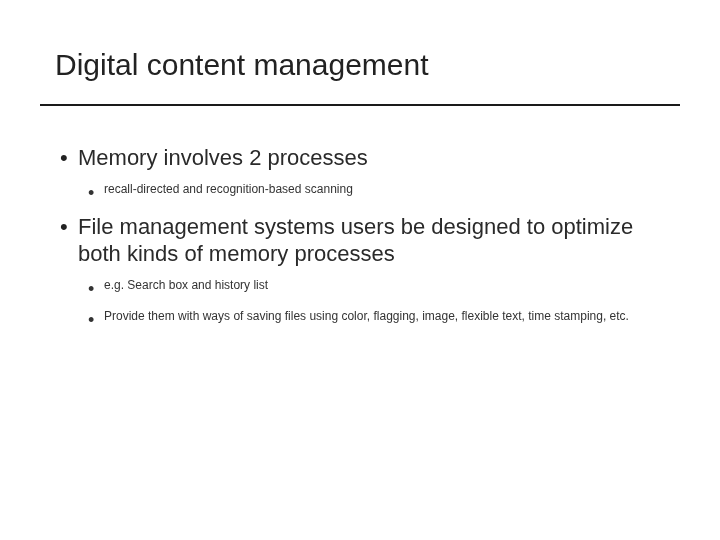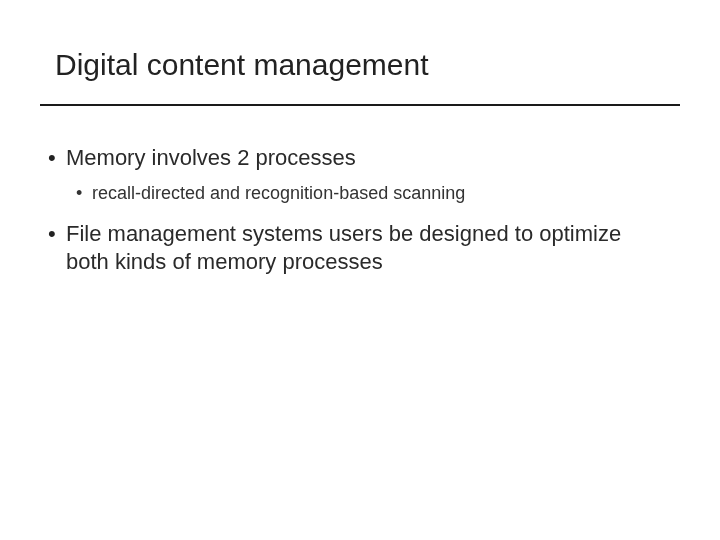"Memory involves 2 processes" .body { left: 48px -> 60px }
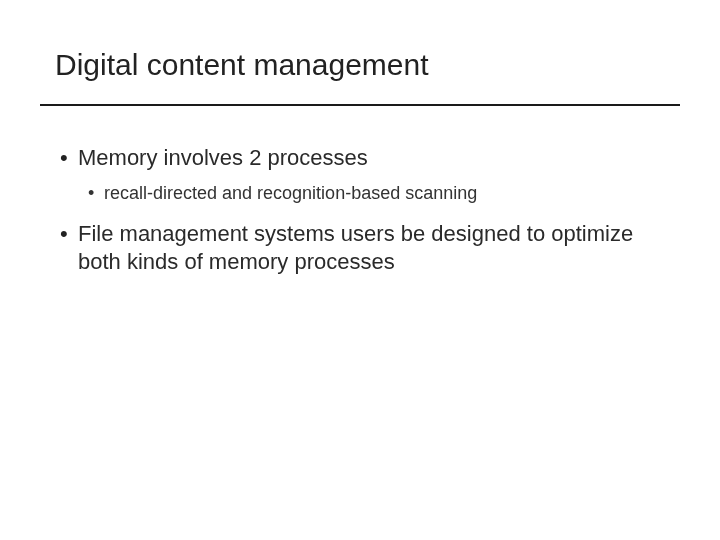"recall-directed and recognition-based" .l2 { font-size: 18px -> 12px }
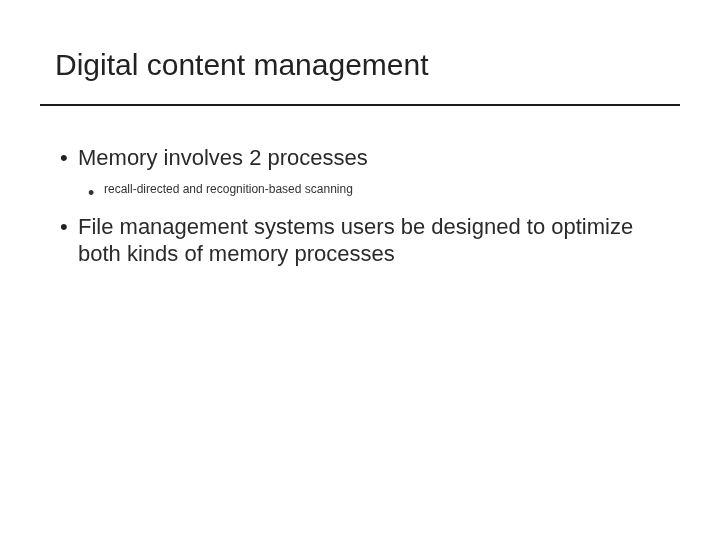"e.g. Search box and history" div.l2 { html: none -> <div>e.g. Search box and history list</div> }
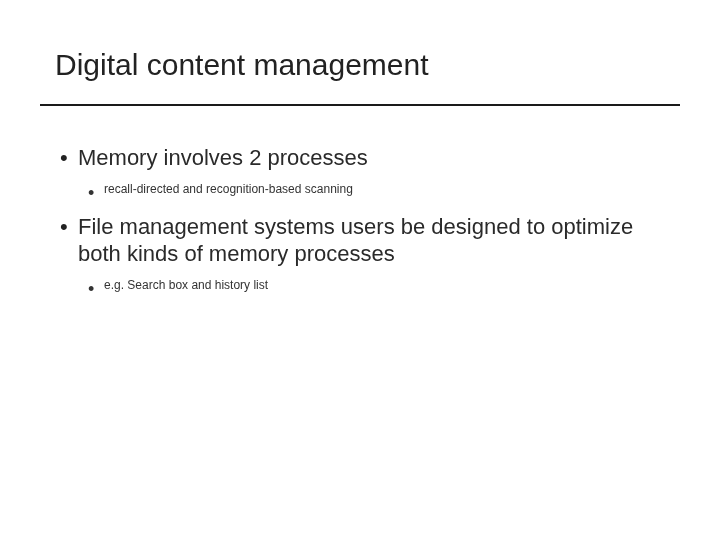"Provide them with ways of" div.l2 { html: none -> <div>Provide them with ways of saving files using color, flagging, image, flexible text, time stamping, etc.</div> }
